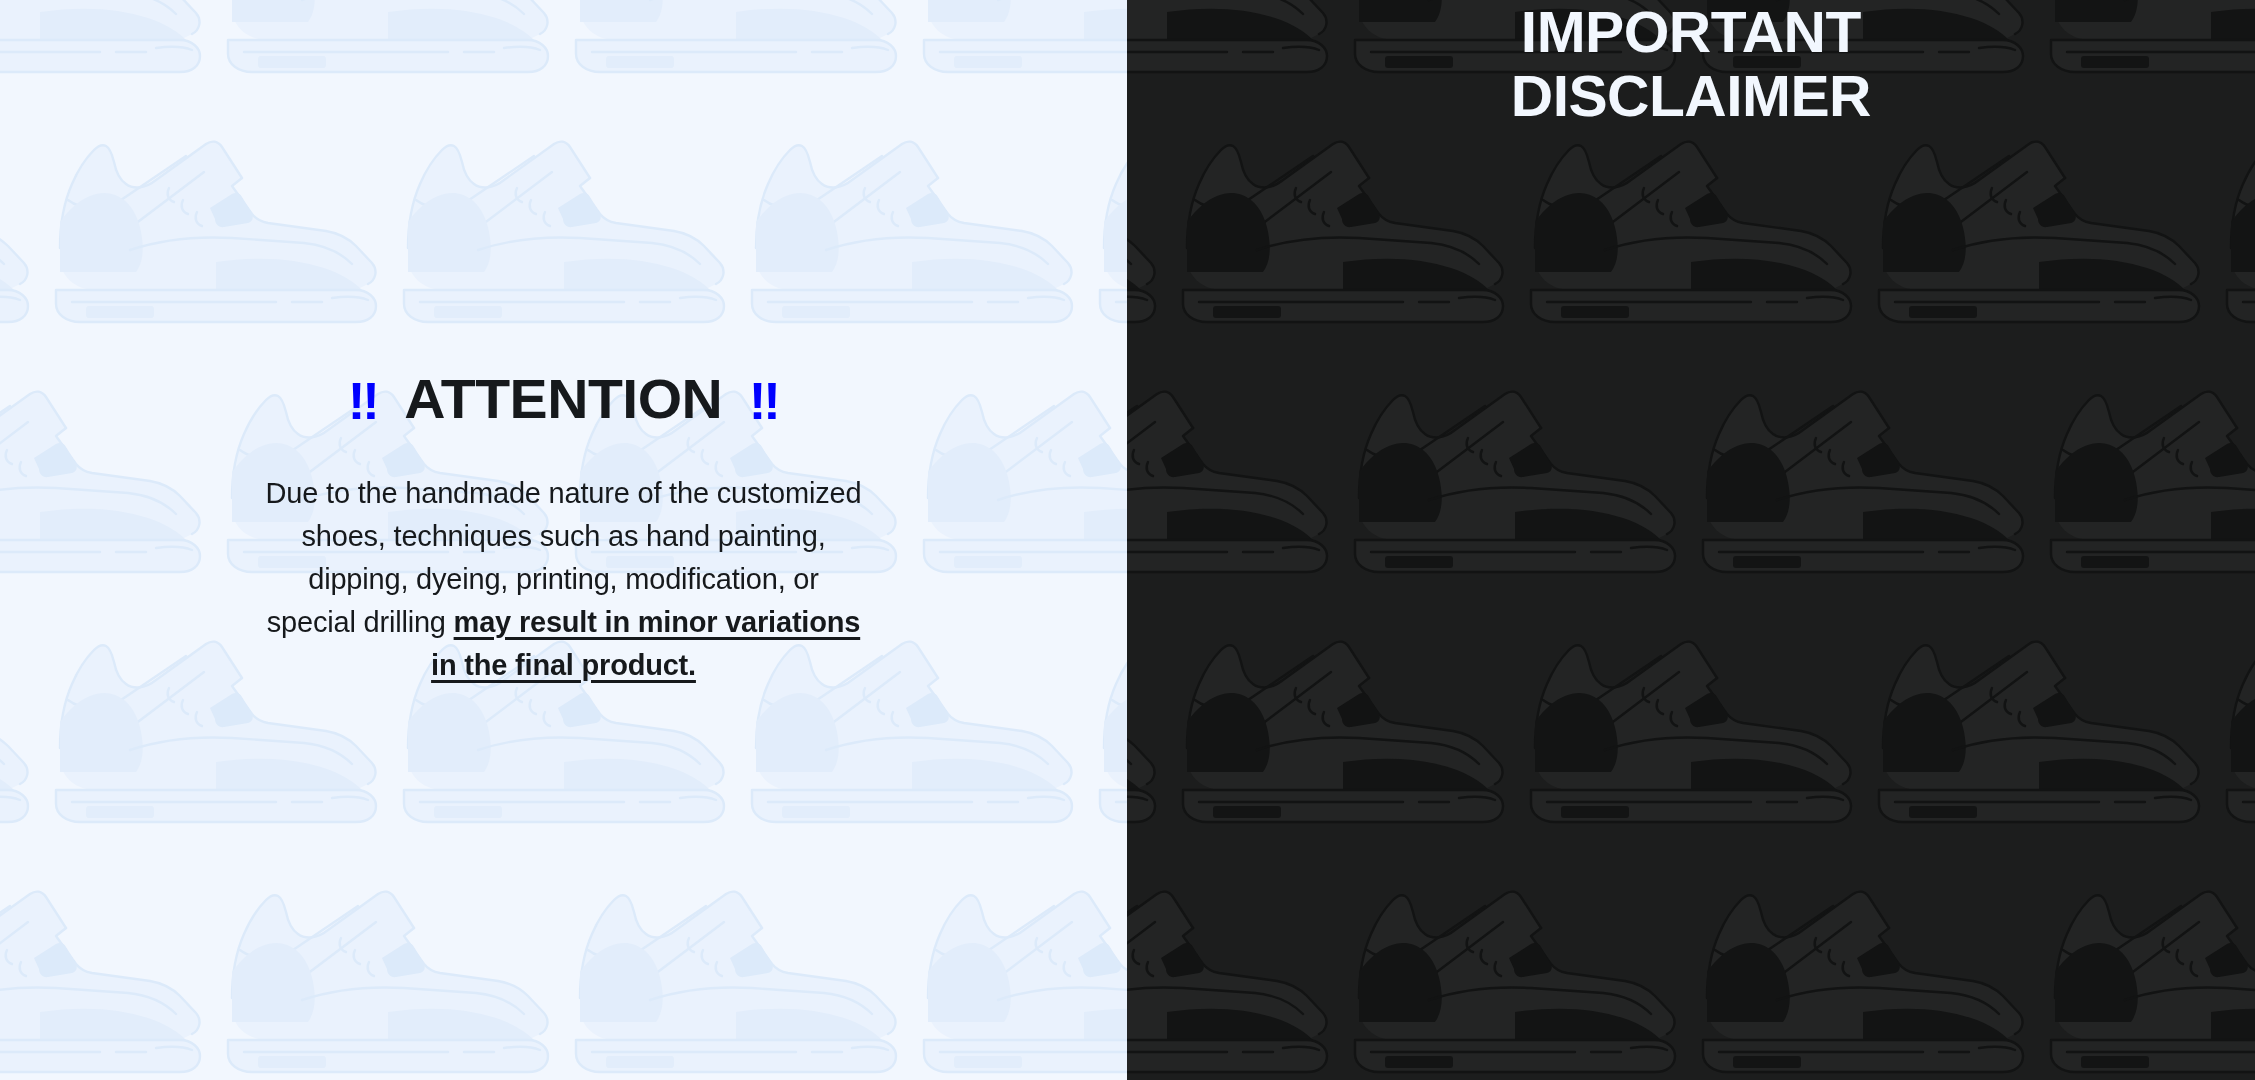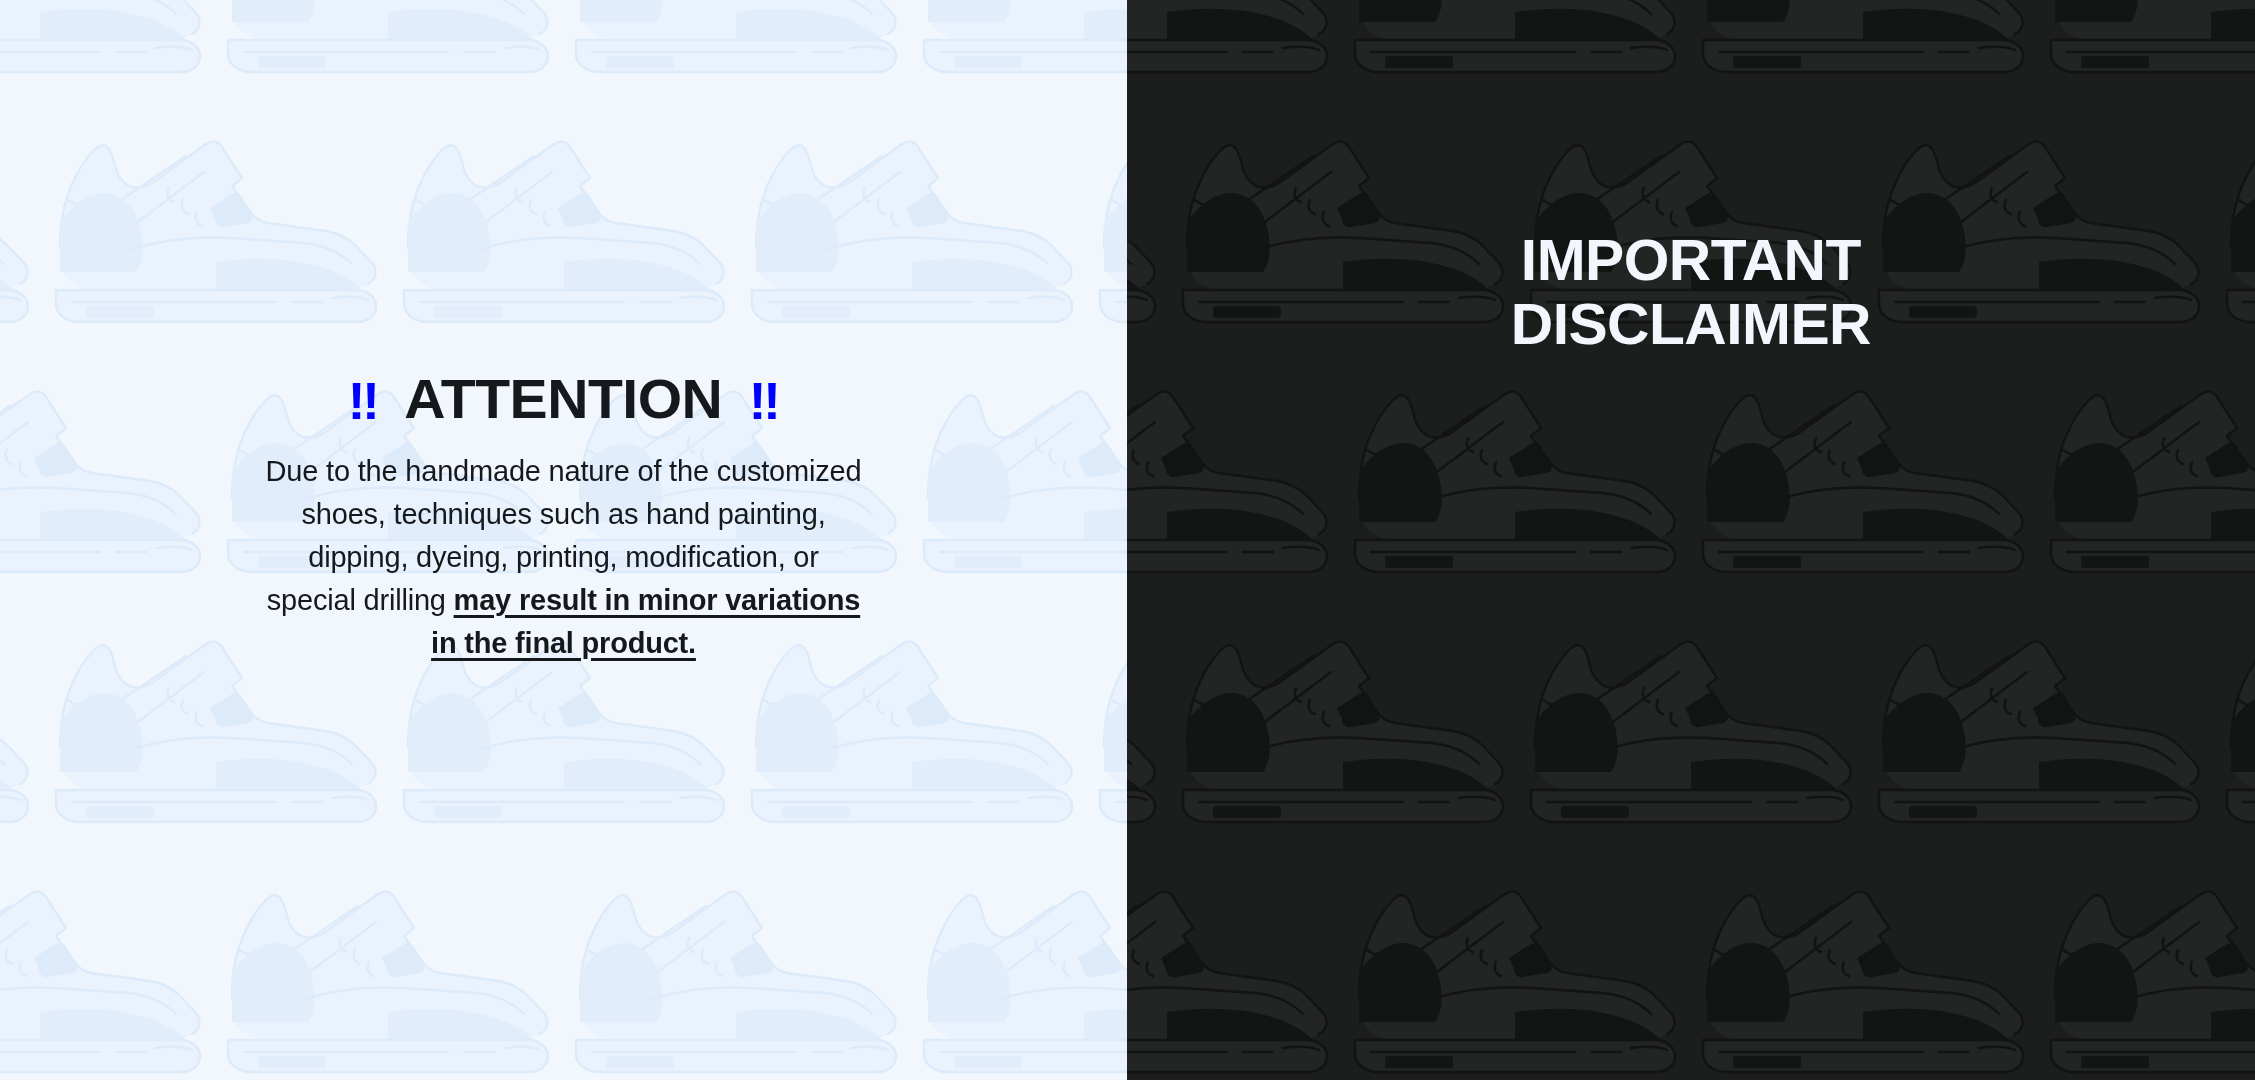"IMPORTANT" #panel-disclaimer .content { padding-top: 228px -> none }
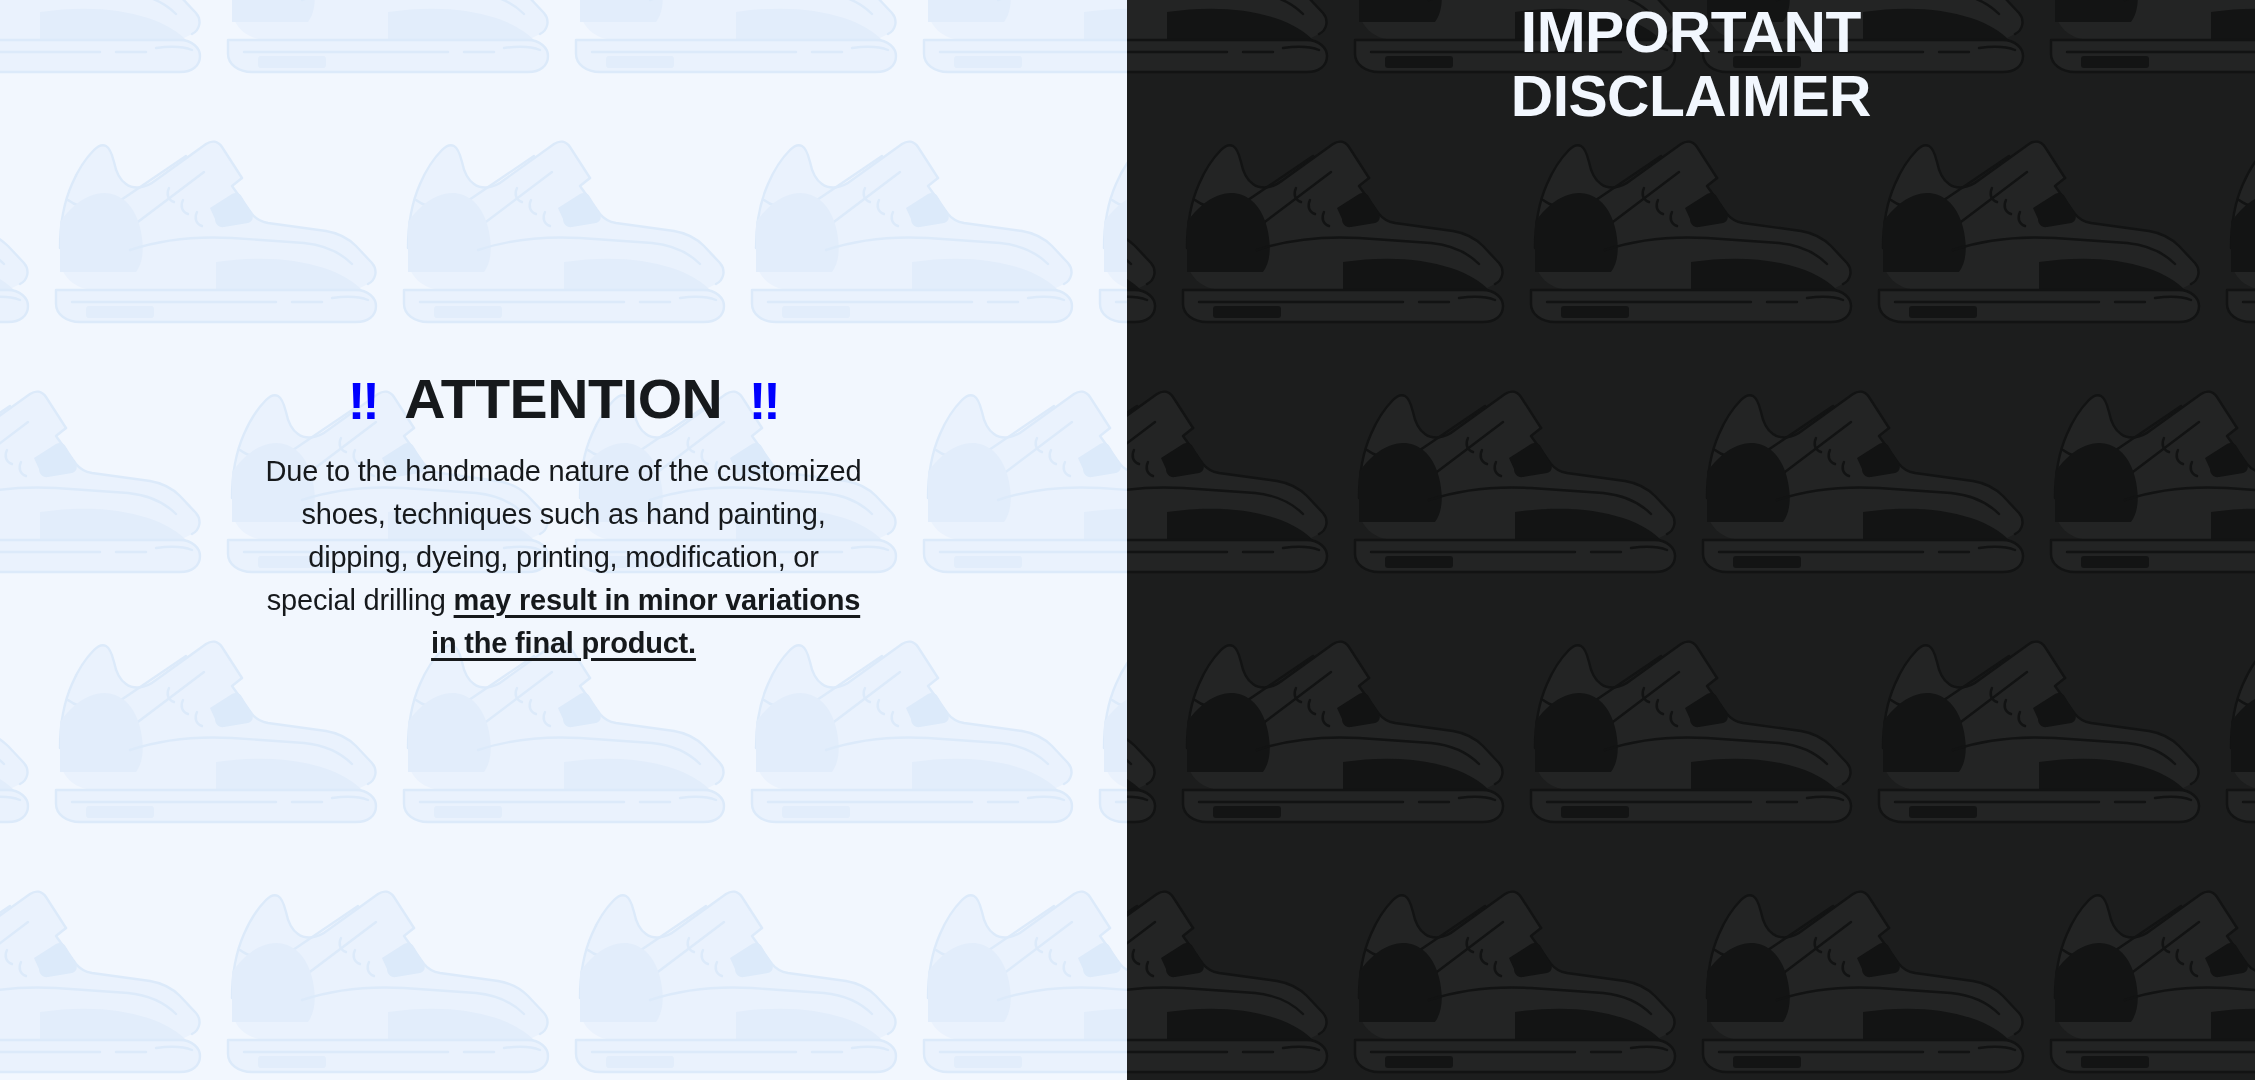"Due to the handmade nature" .body-attention { margin-top: 20px -> 42px }
